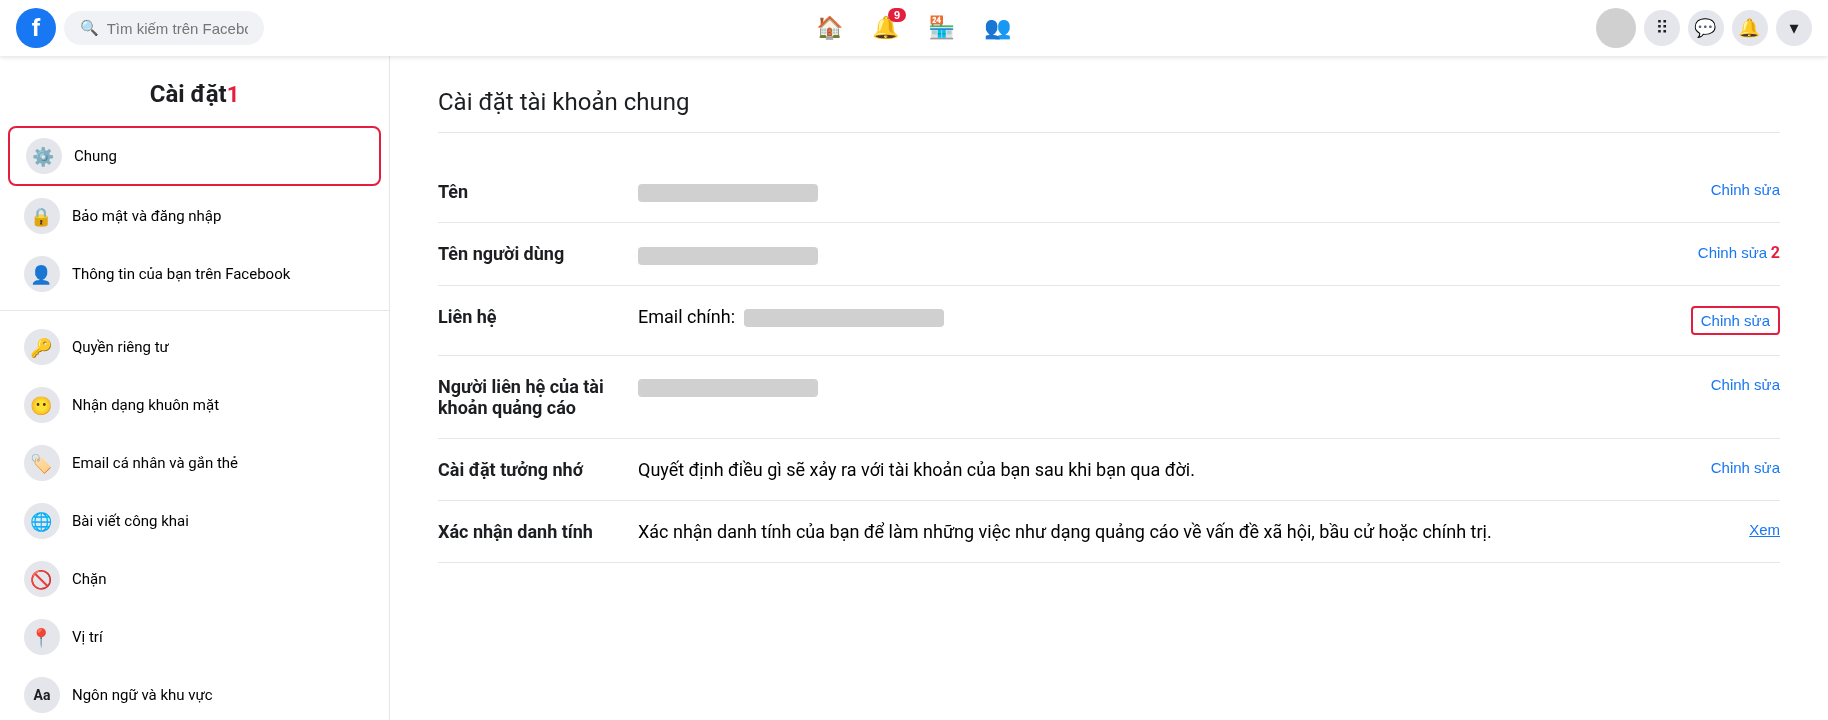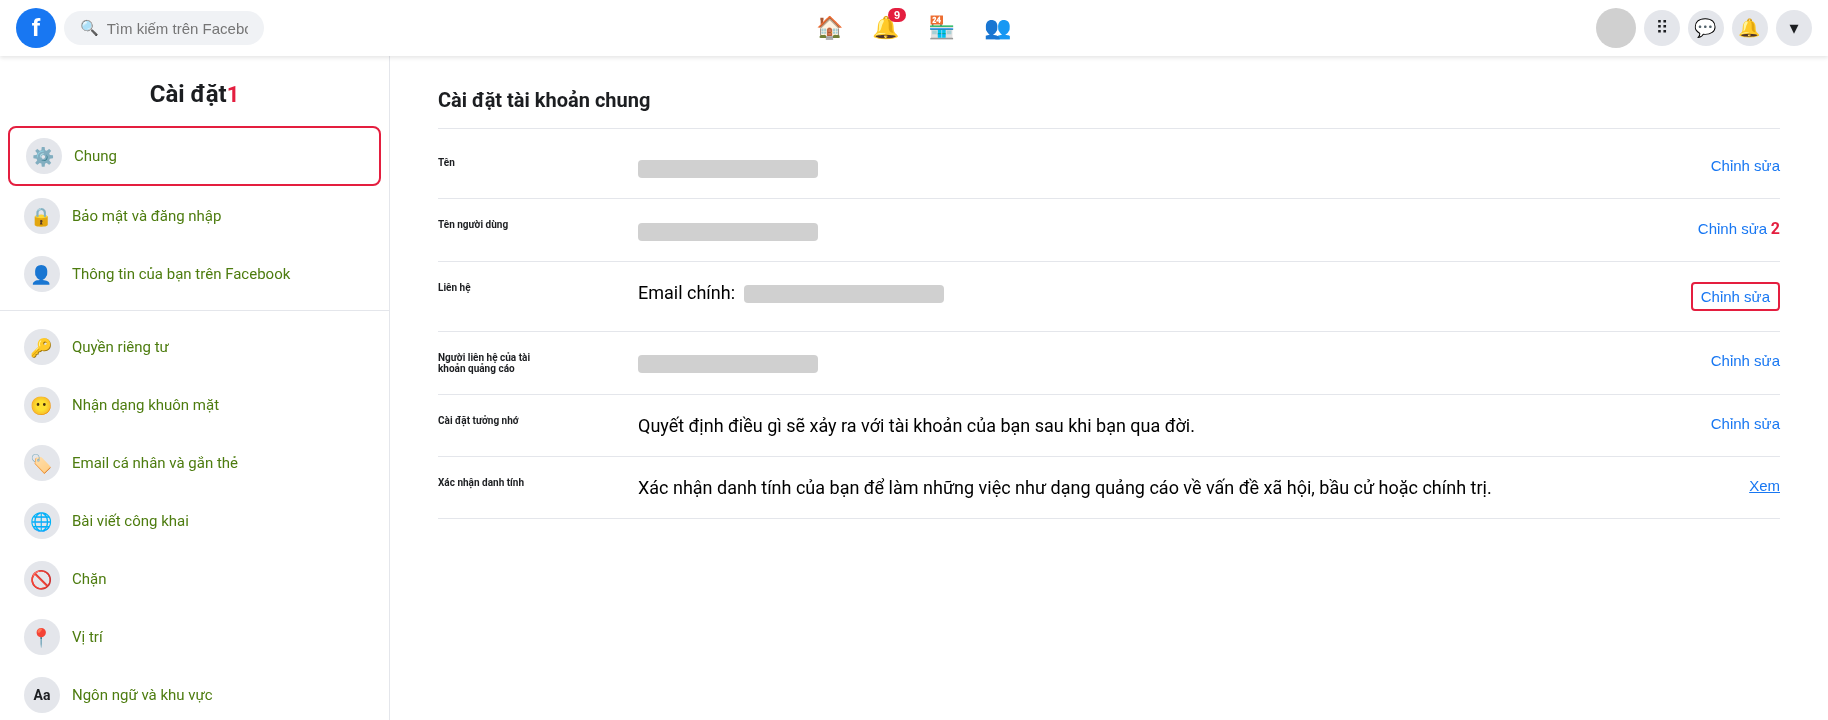"Cài đặt tài khoản chung" .content-title { font-size: 20px -> 24px; font-weight: 700 -> 400; margin-bottom: 8px -> 28px }
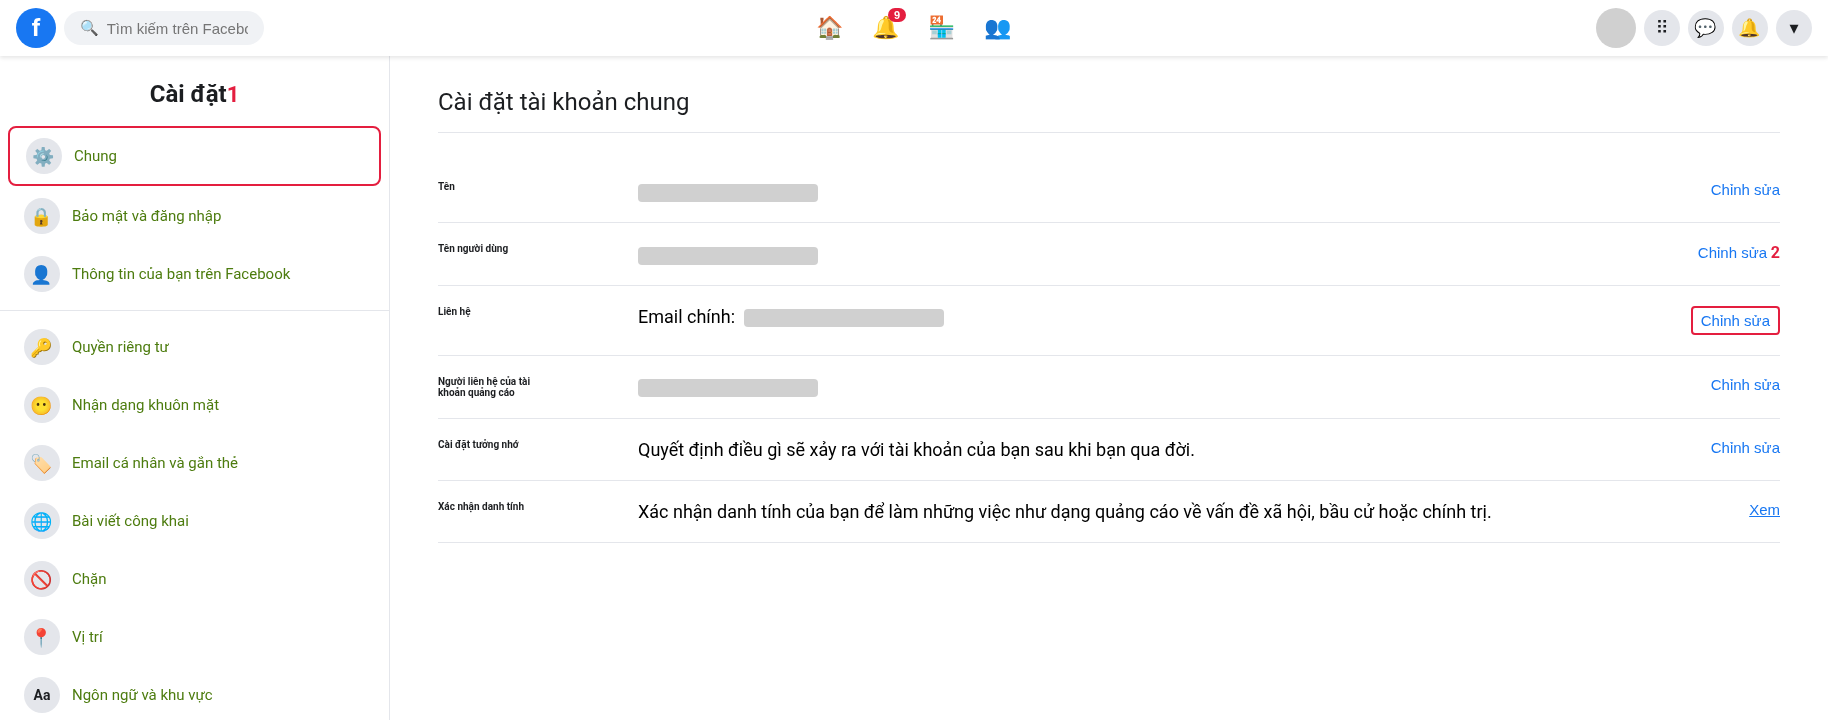"Chung" .sidebar-item-label { color: #4d7c0f -> #000000 }
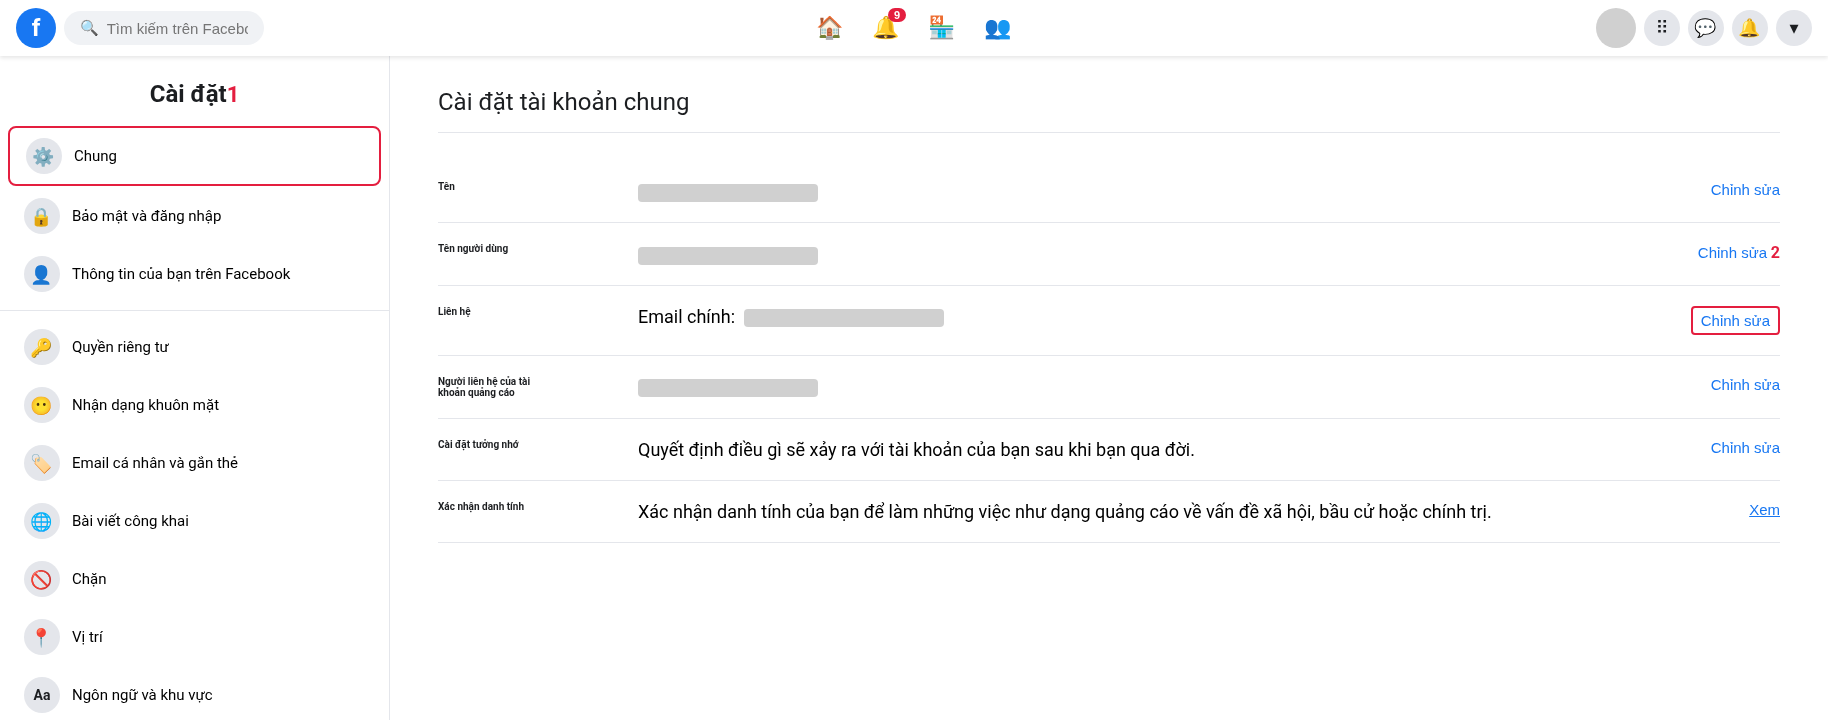"Tên" .settings-label { font-size: 10px -> 18px }
